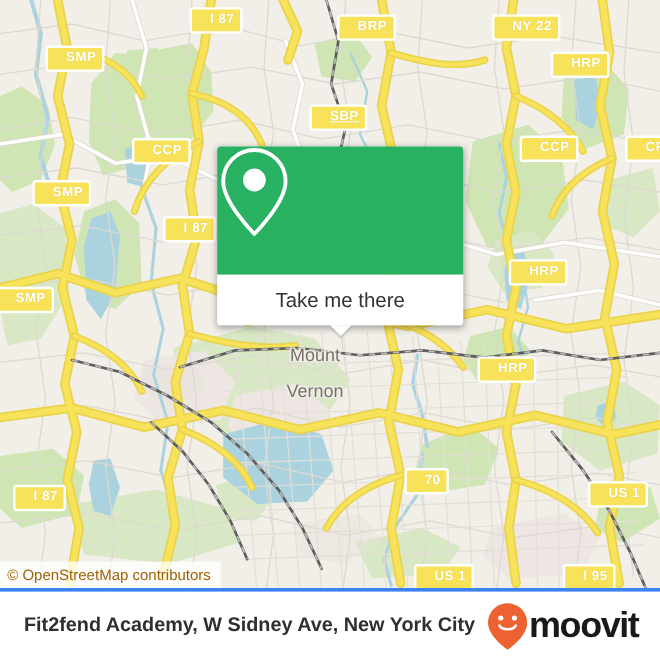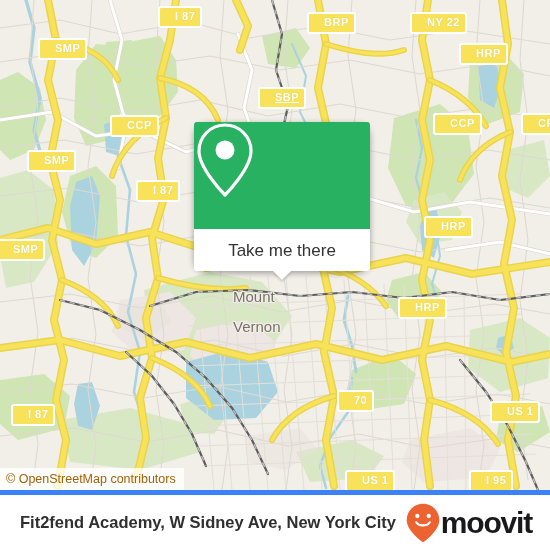"BRP" div.shield { margin-left: 26px -> none }
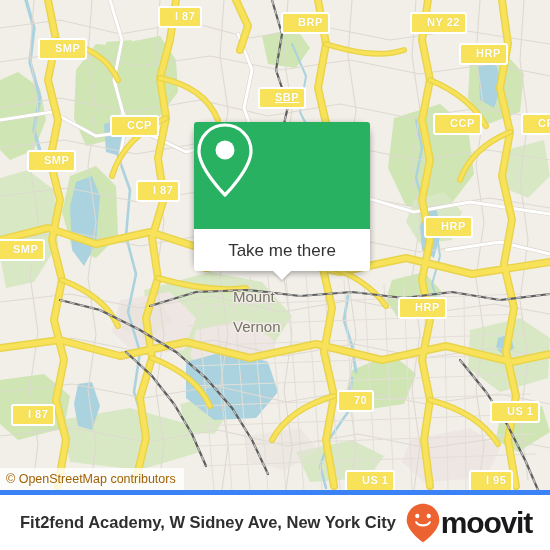"Take me there" #popup { border-radius: 13px -> 2px; left: 194px -> 181px; width: 176px -> 205px }
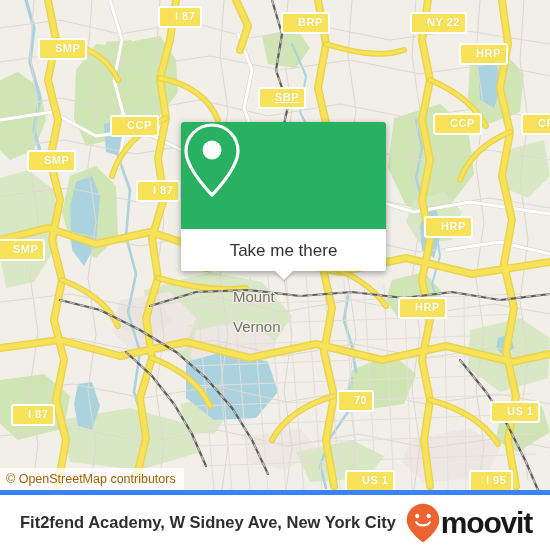"Mount" .place-label { text-align: none -> center }
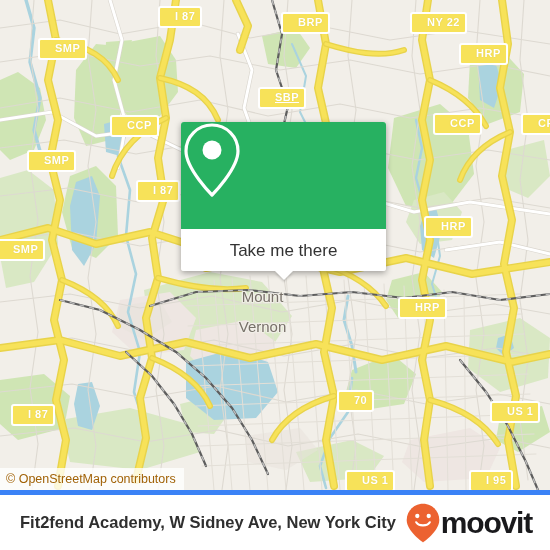"Fit2fend Academy, W Sidney Ave," #footer { border-top: 5px solid #3b82f6 -> 3px solid #3b82f6 }
